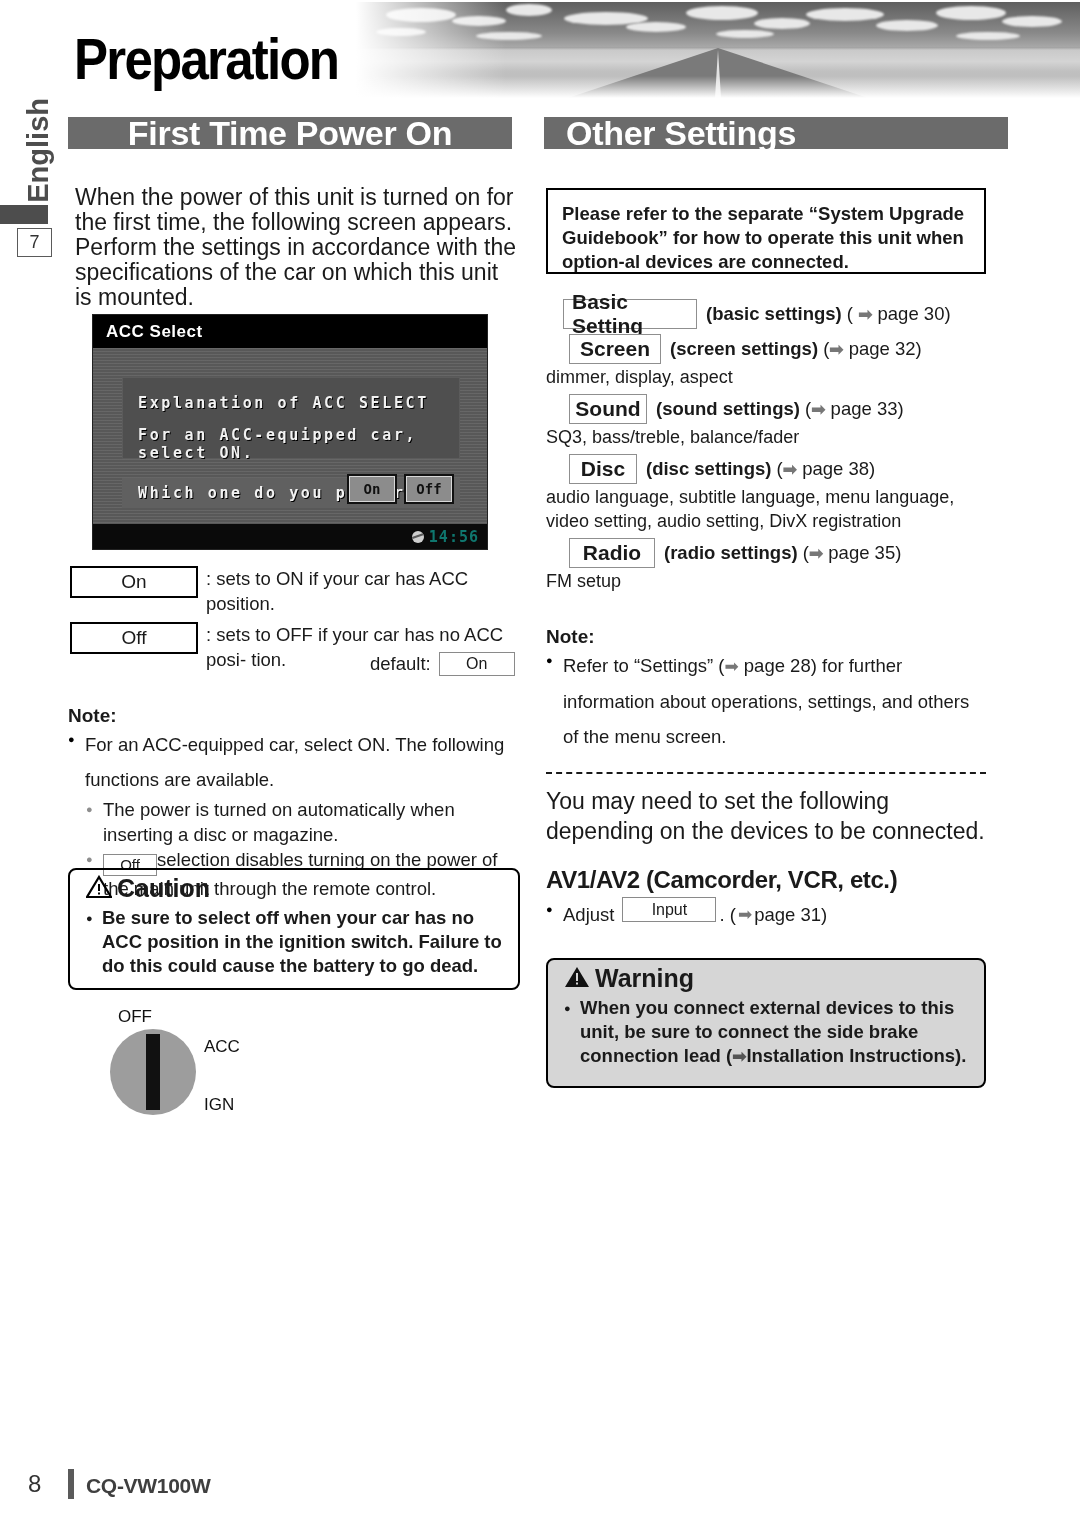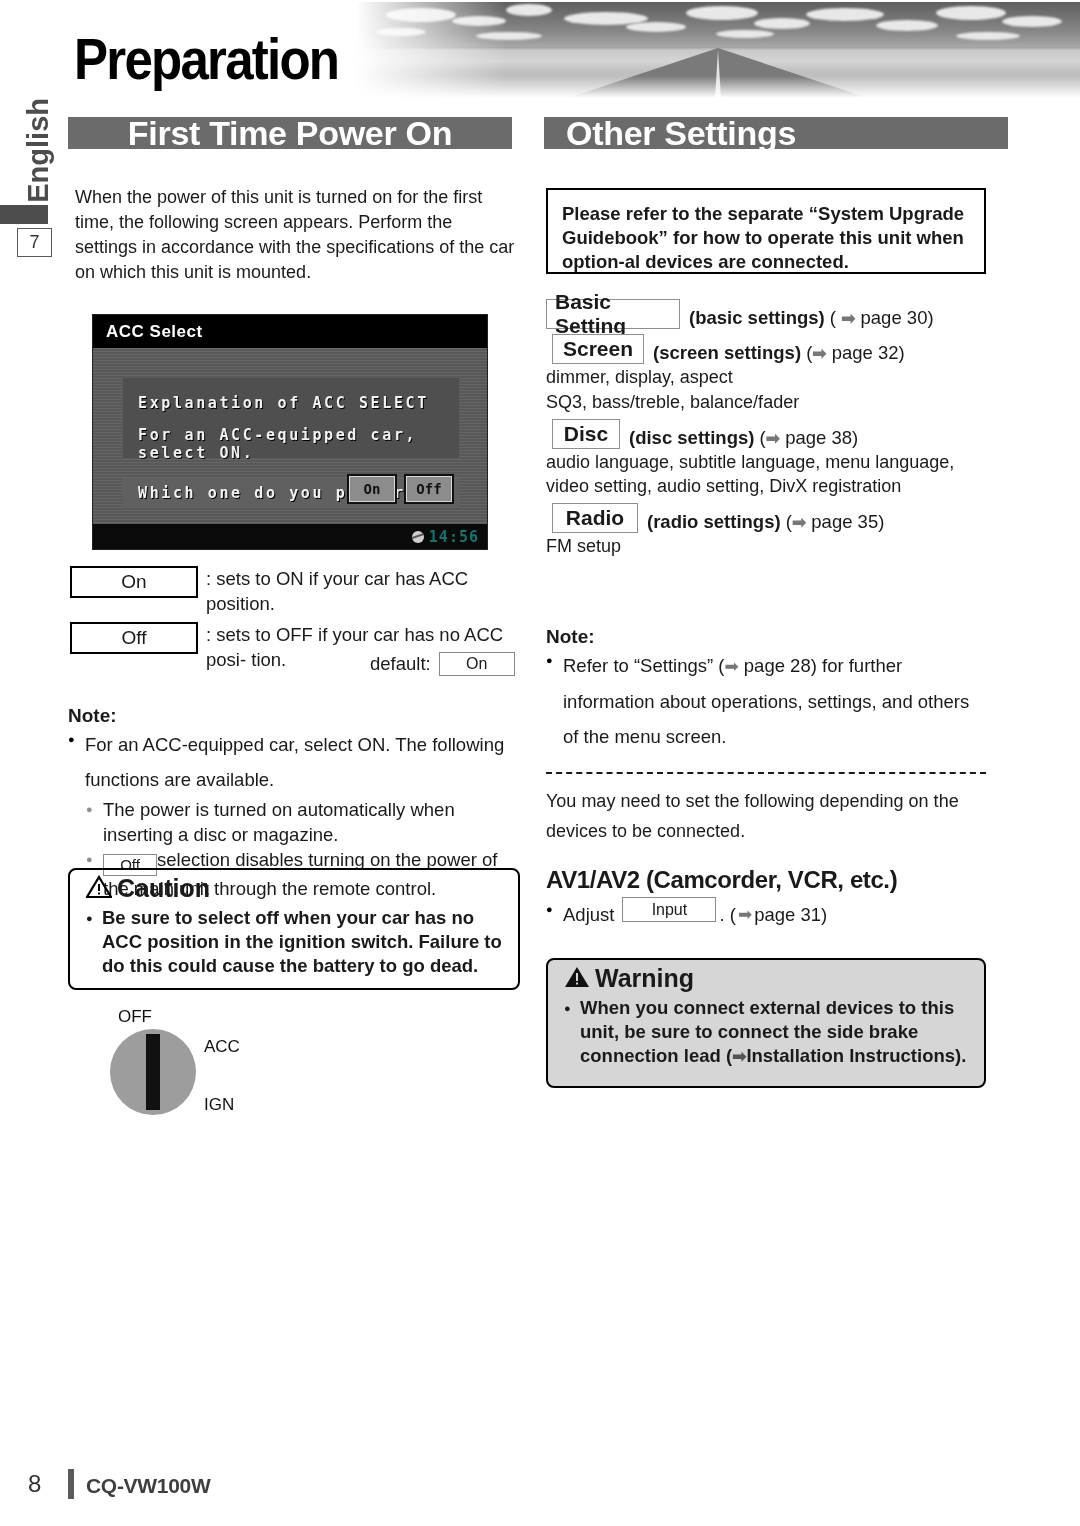"When the power of this" .body { font-size: 18px -> 23px }
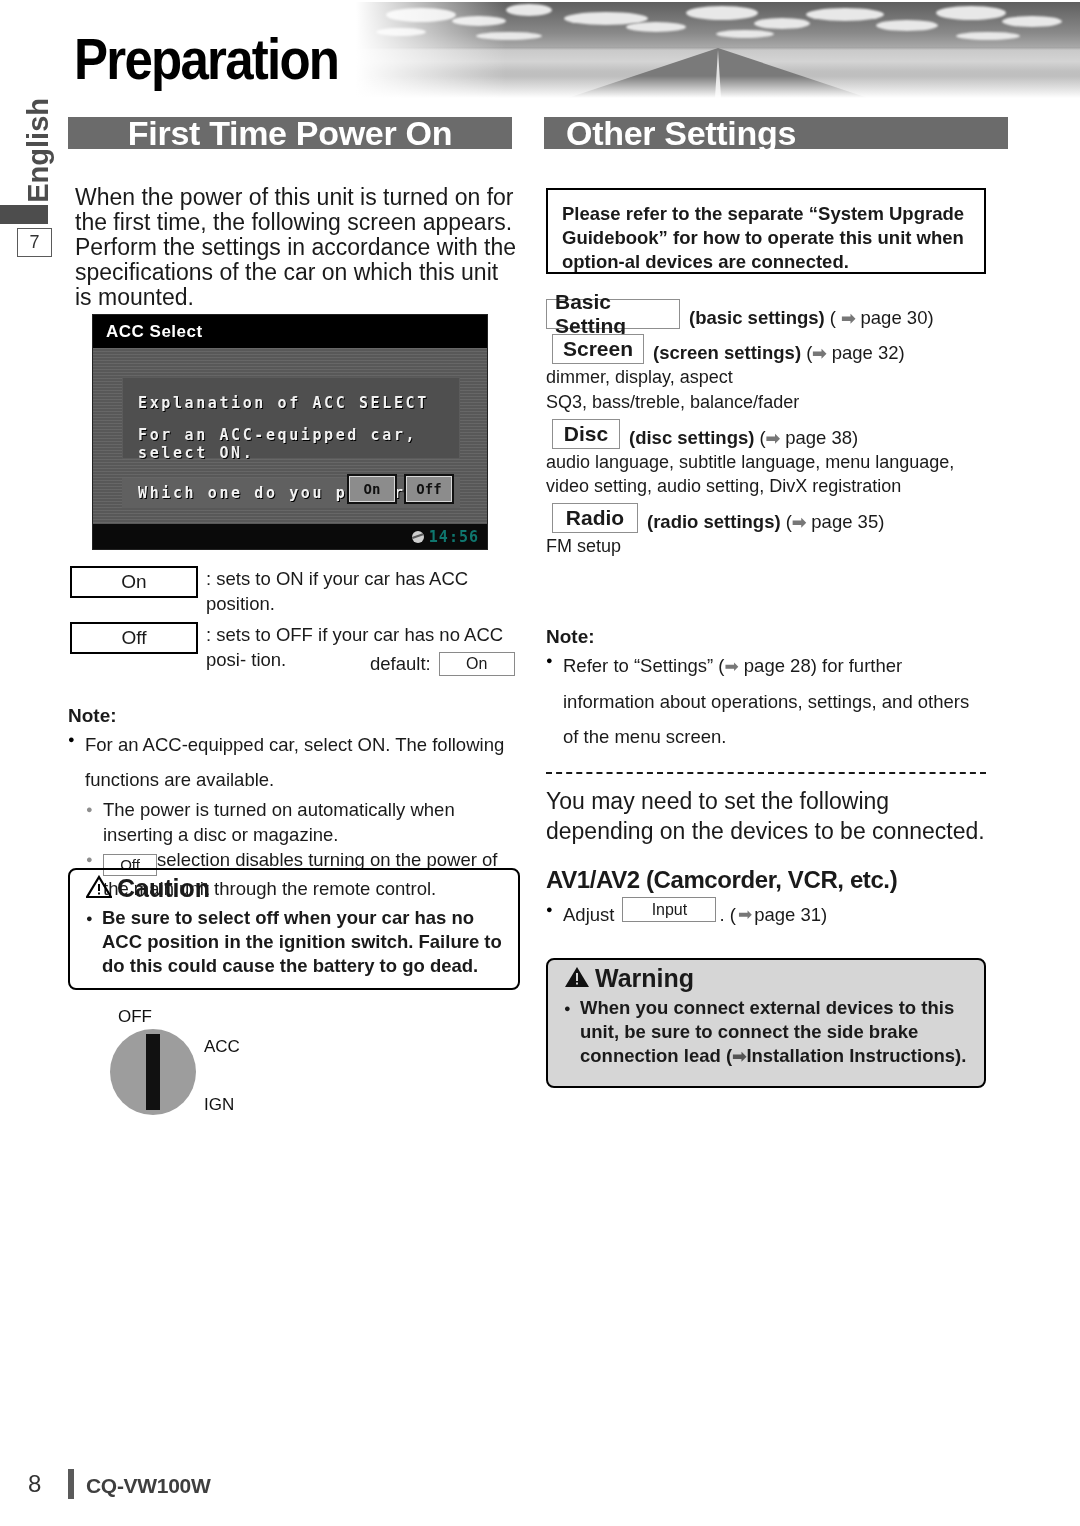"Basic Setting" .set-row { align-items: flex-end -> center; margin-left: none -> 17px }
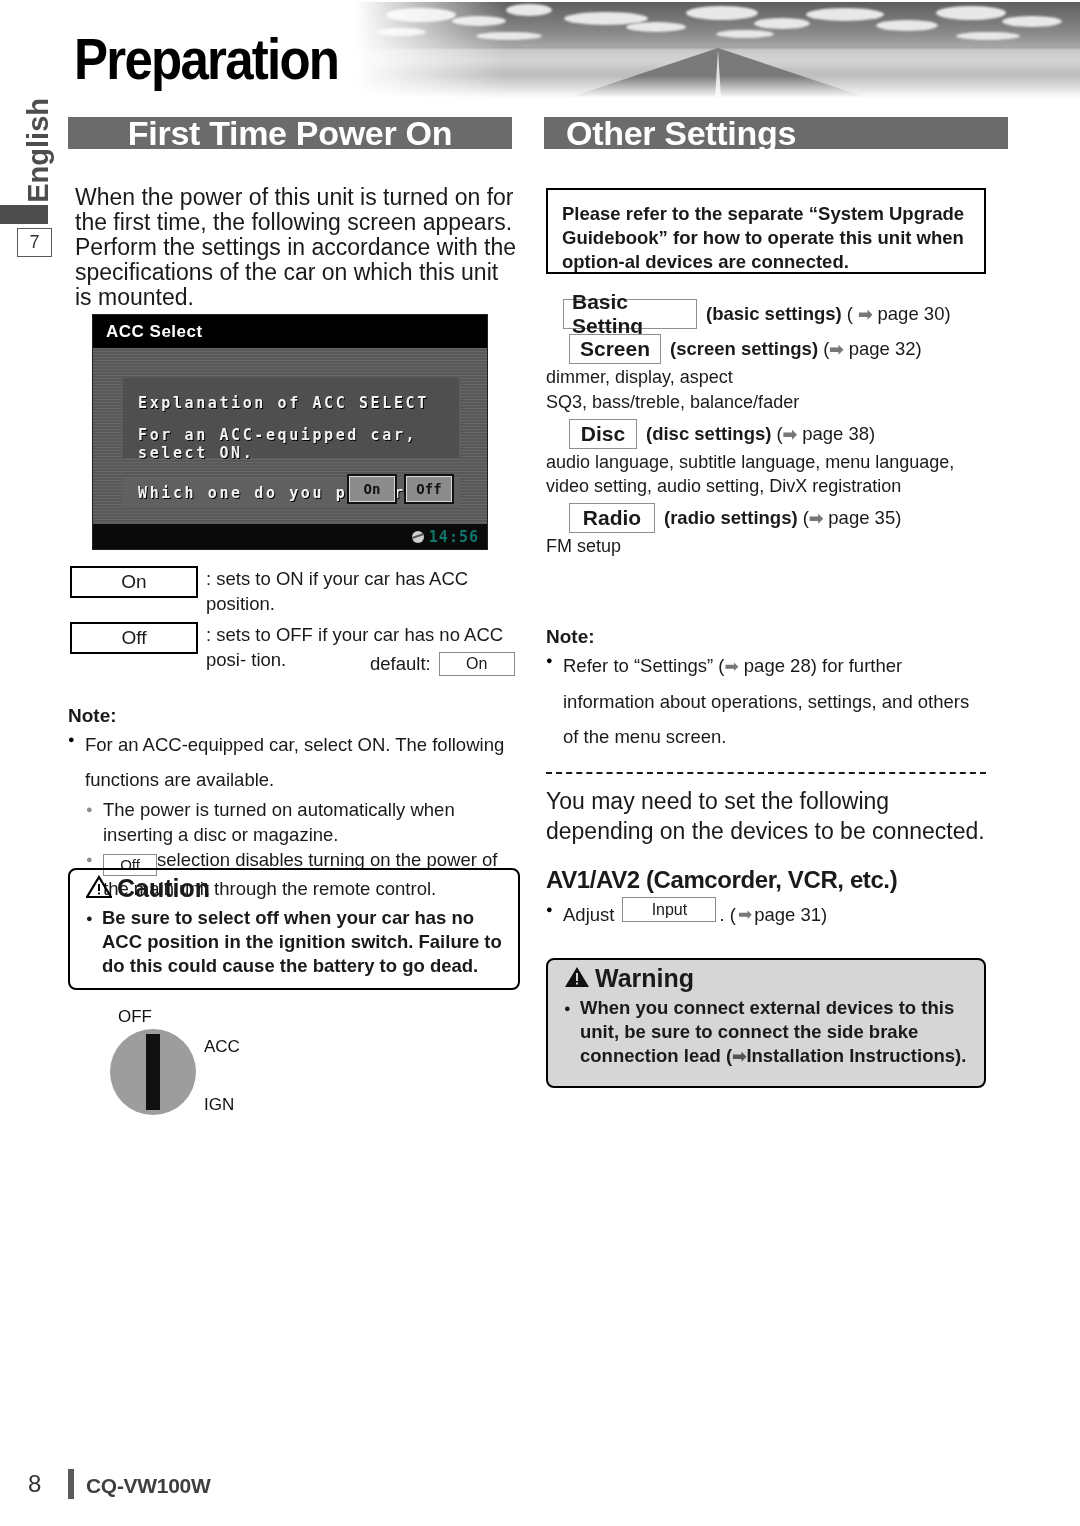"Sound" div.set-row { html: none -> <div> <span>Sound</span> <span> <span>(sound settings)</span> <span>(</span><span>➡</span> <span>page 33)</span> </span> </div> }
